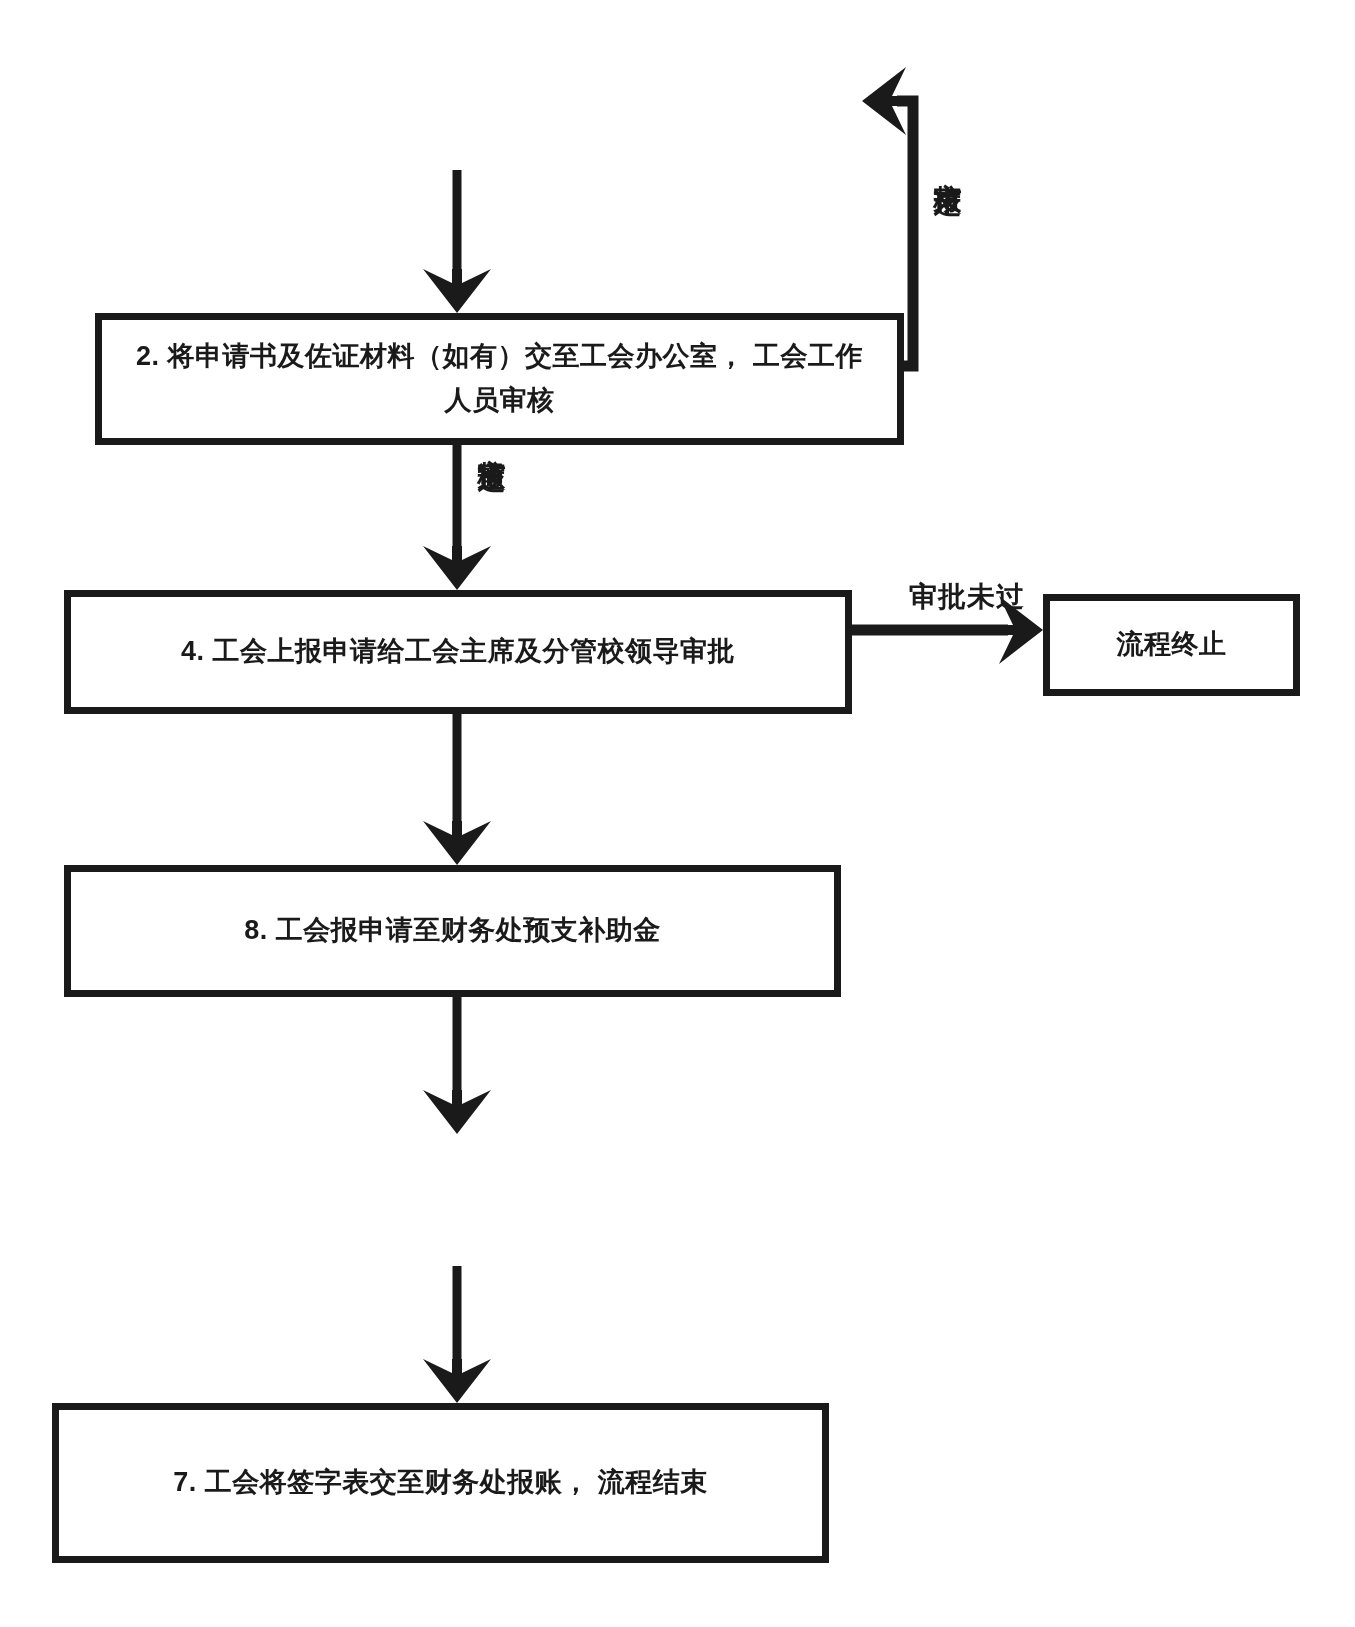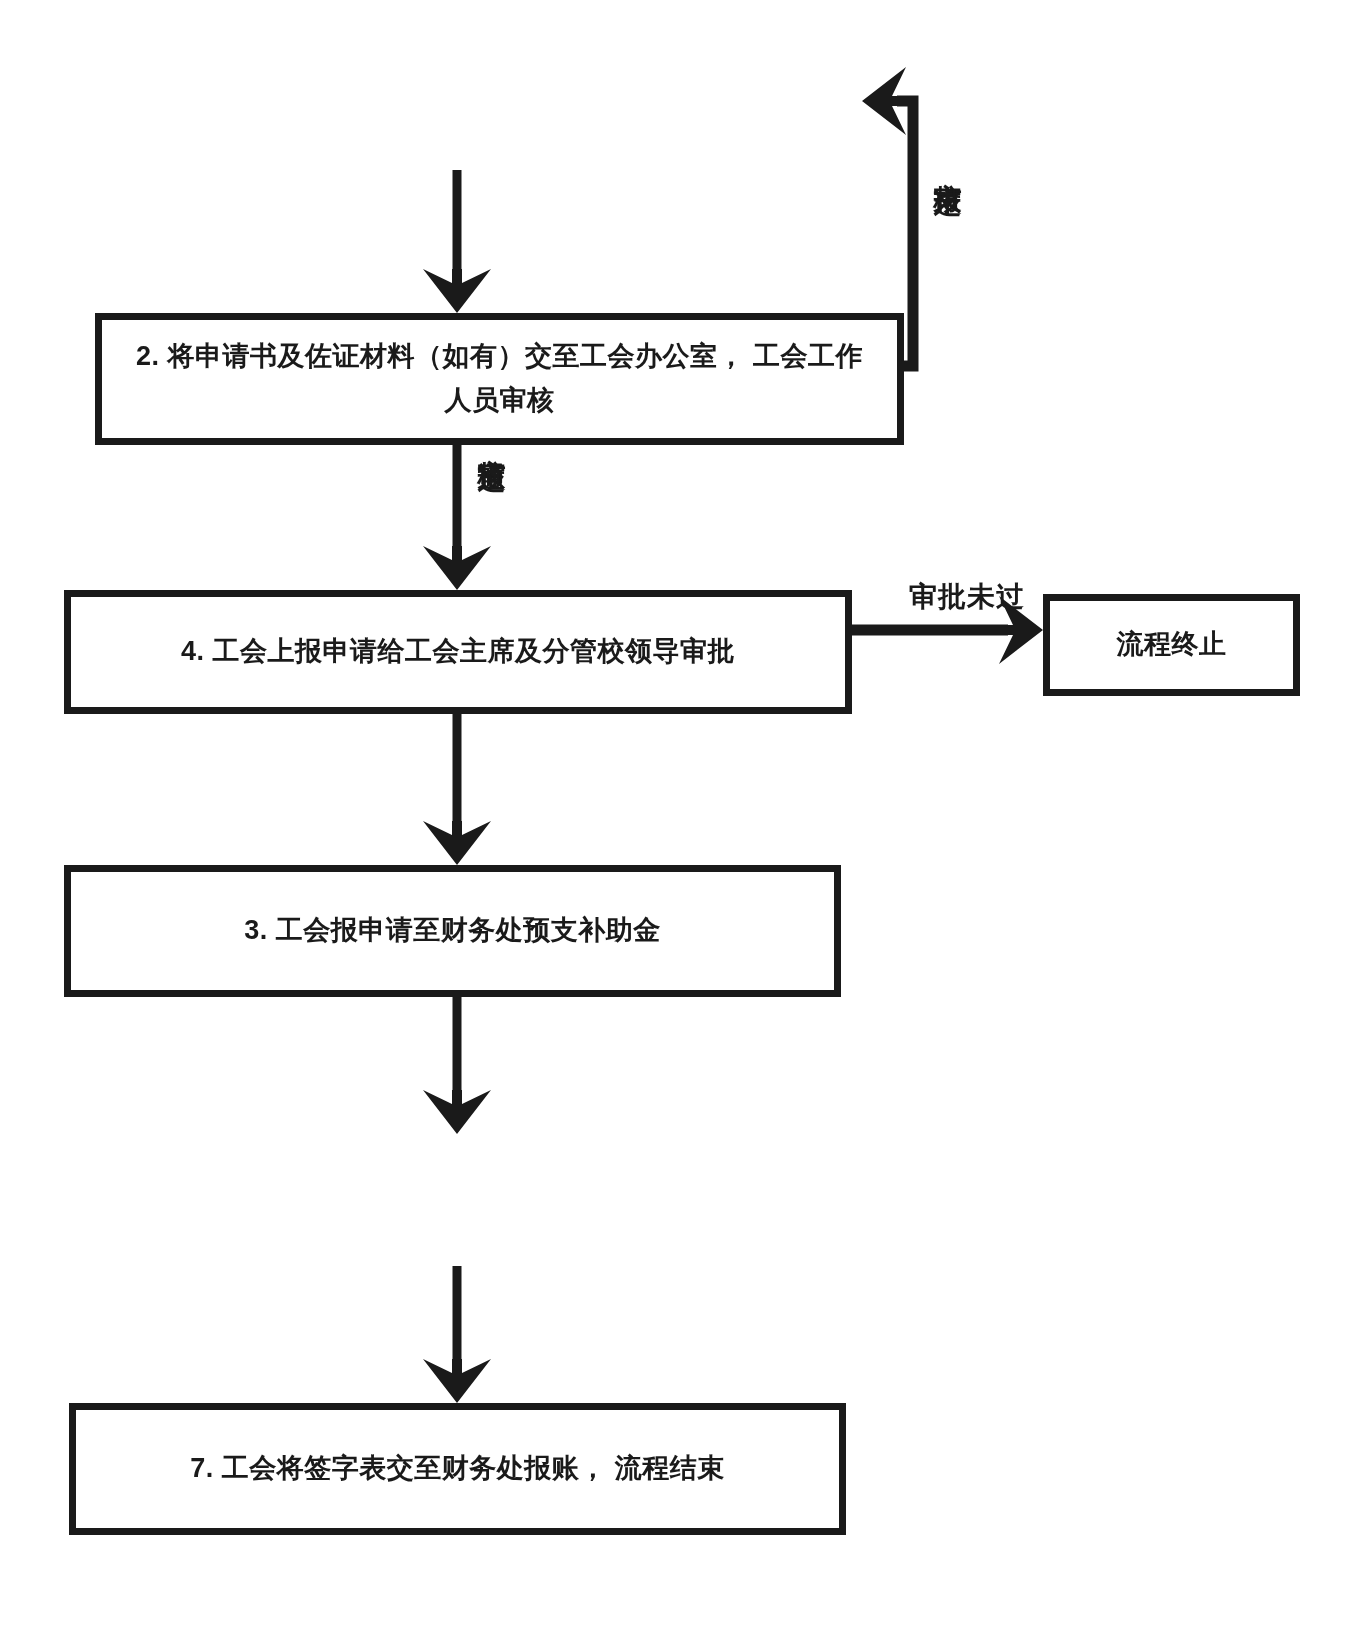"3. 工会报申请至财务处预支补助金" div.node-text { text: 3 -> 8 }
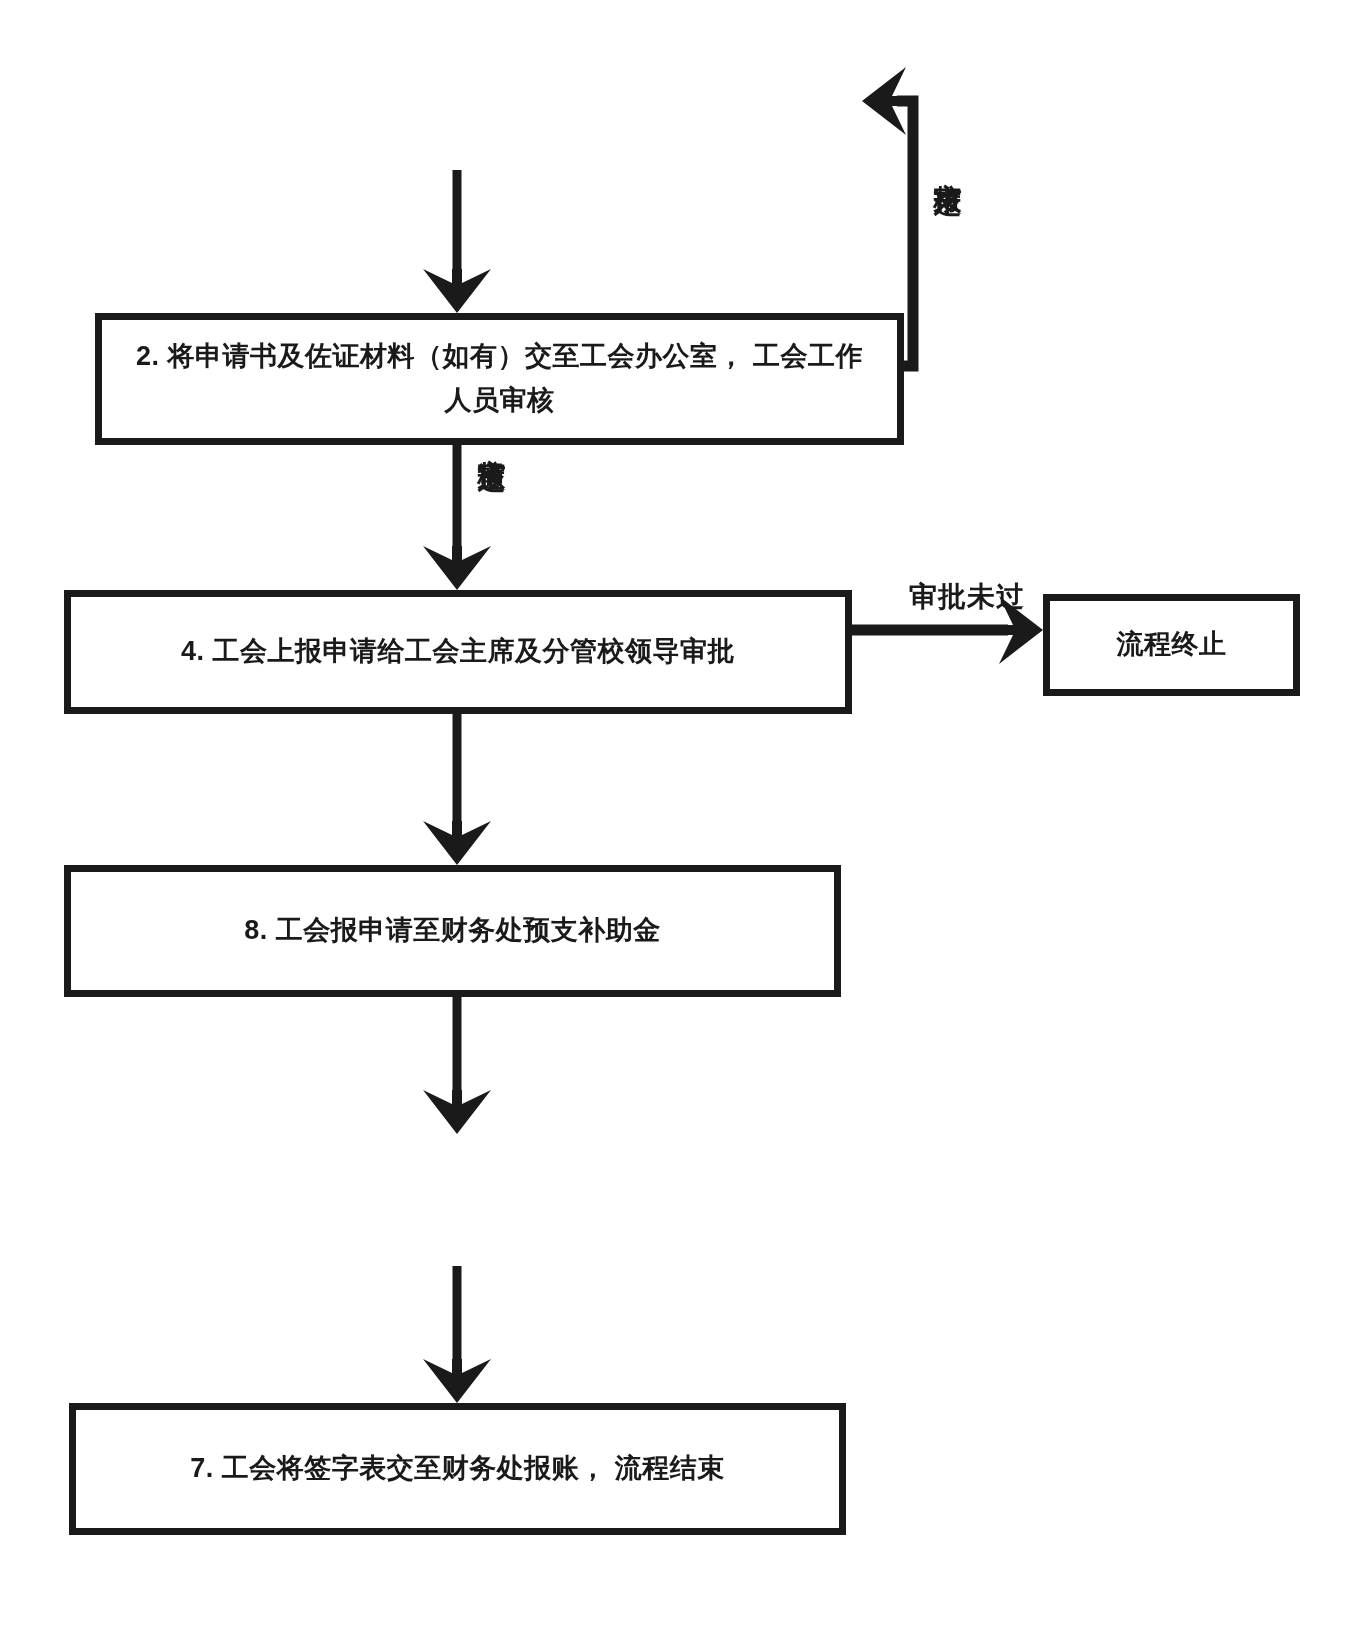"7. 工会将签字表交至财务处报账， 流程结束" div.node-box { height: 132px -> 160px; left: 69px -> 52px }
